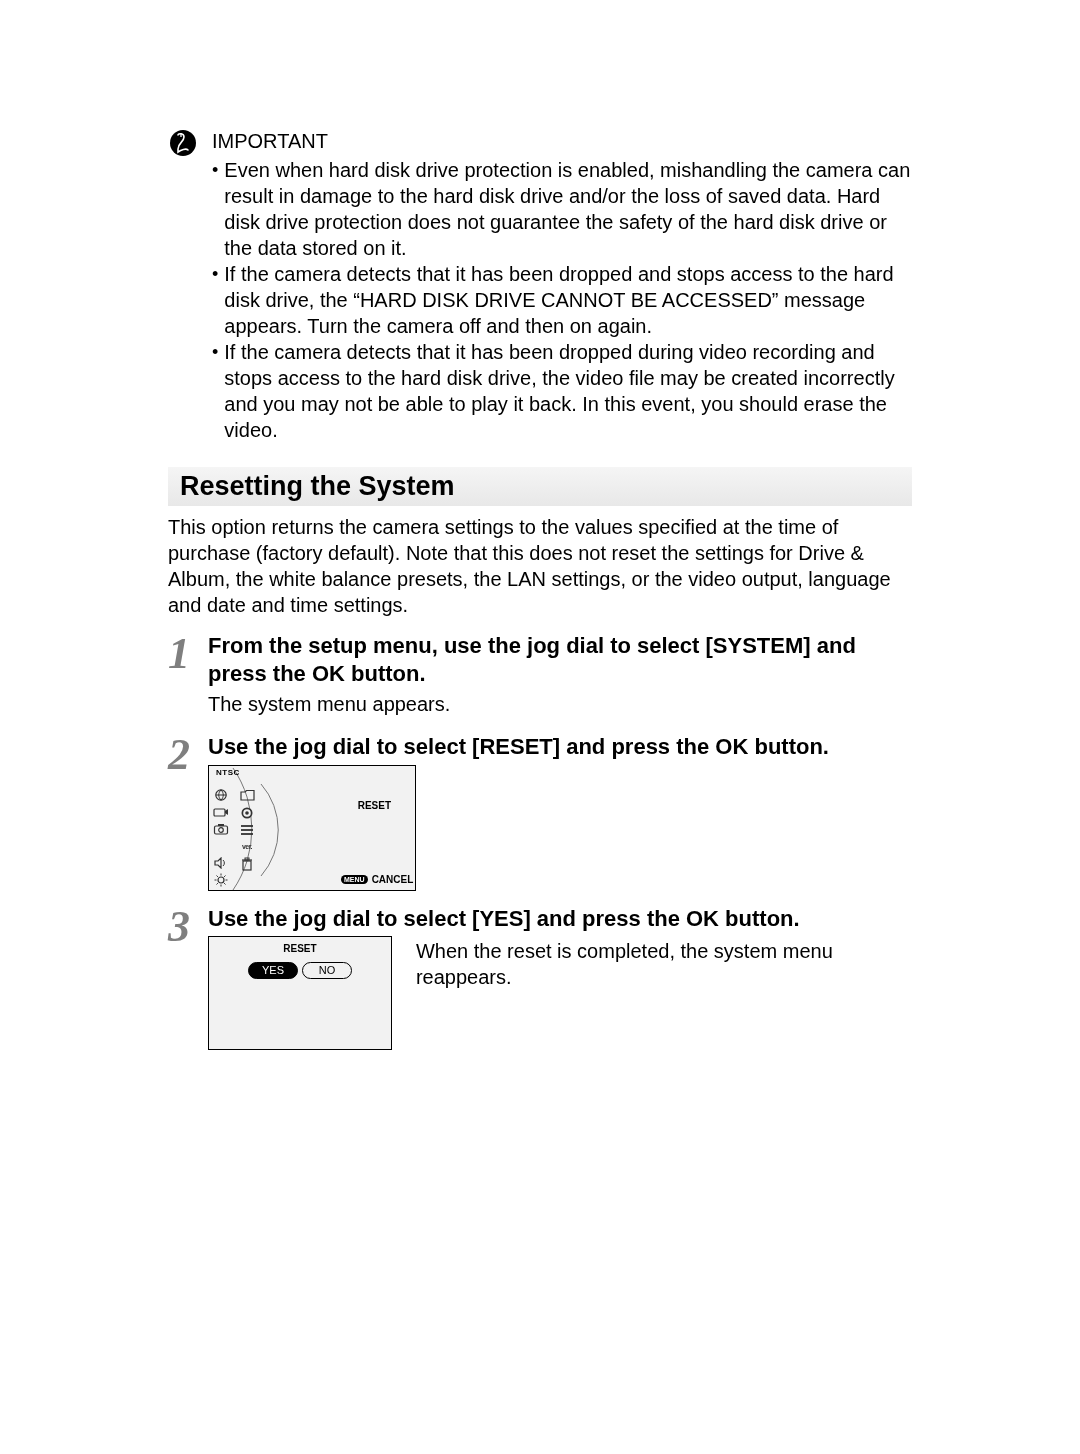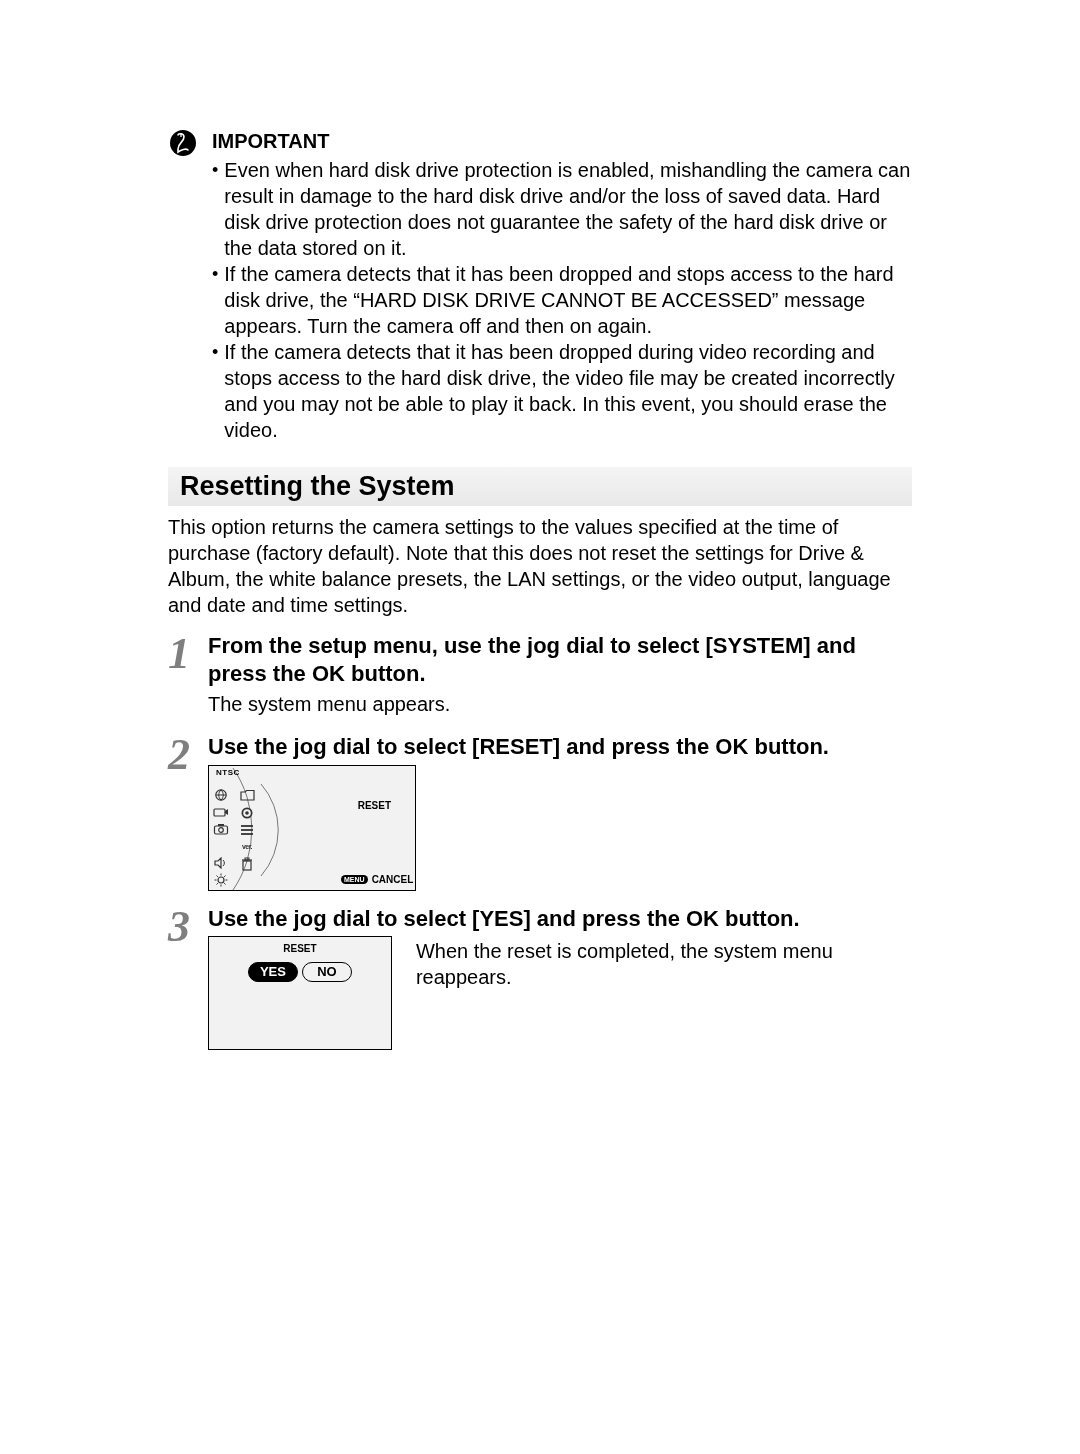"IMPORTANT" .important-label { font-weight: bold -> normal }
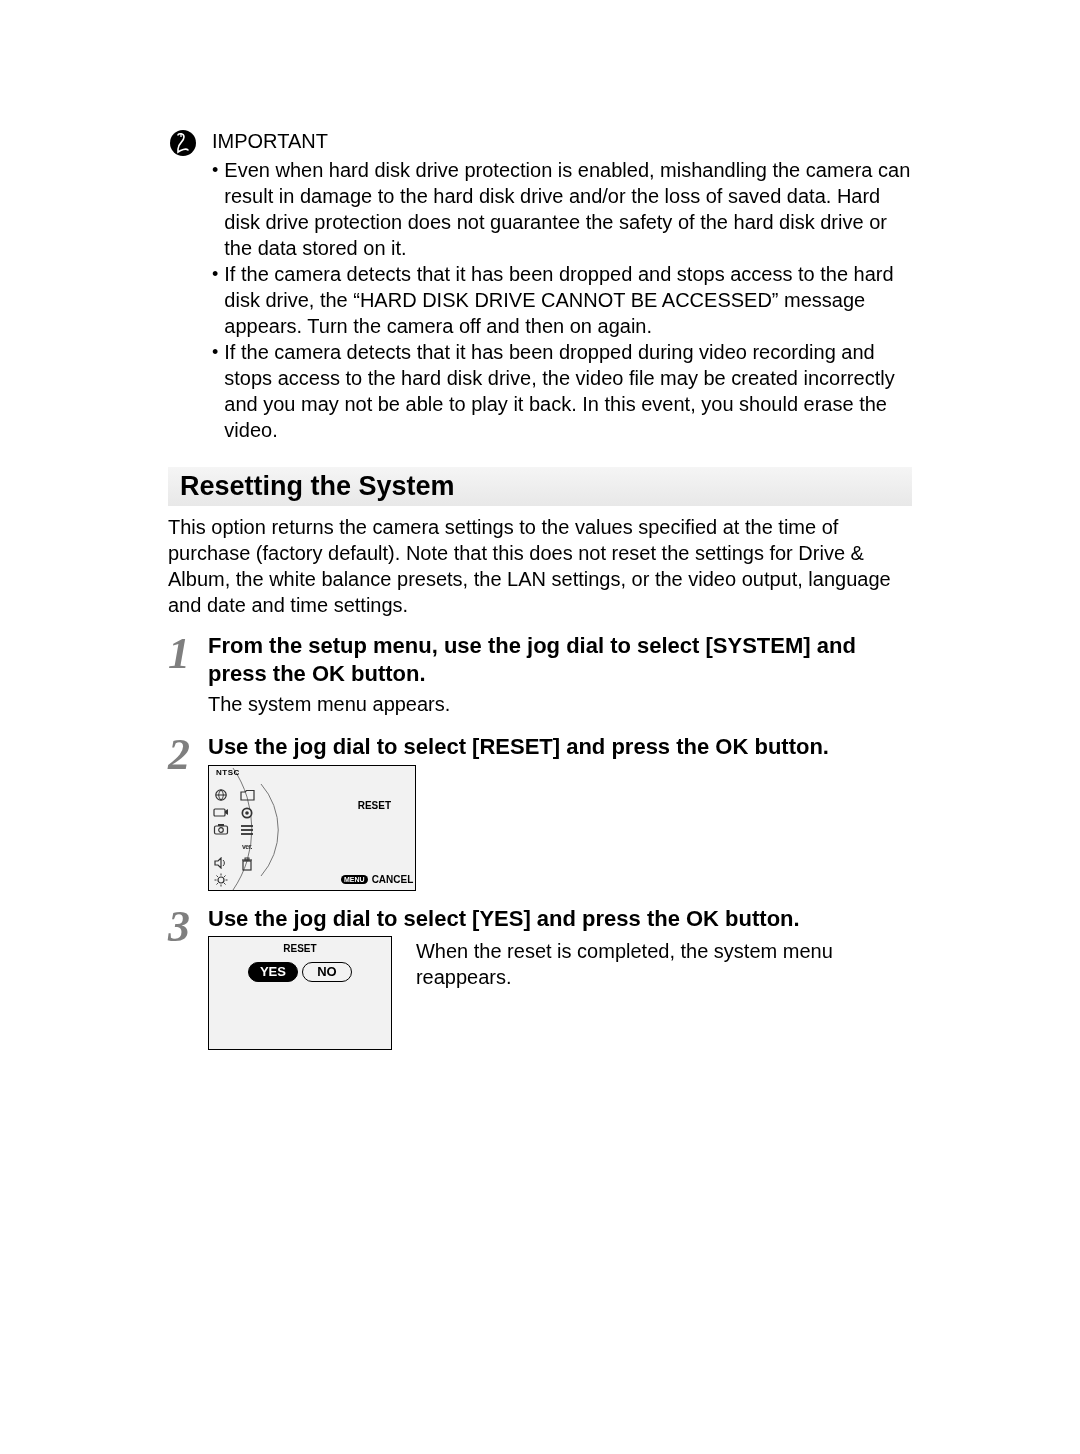"YES" .dialog-btn { font-size: 13px -> 11px; font-weight: bold -> normal }
